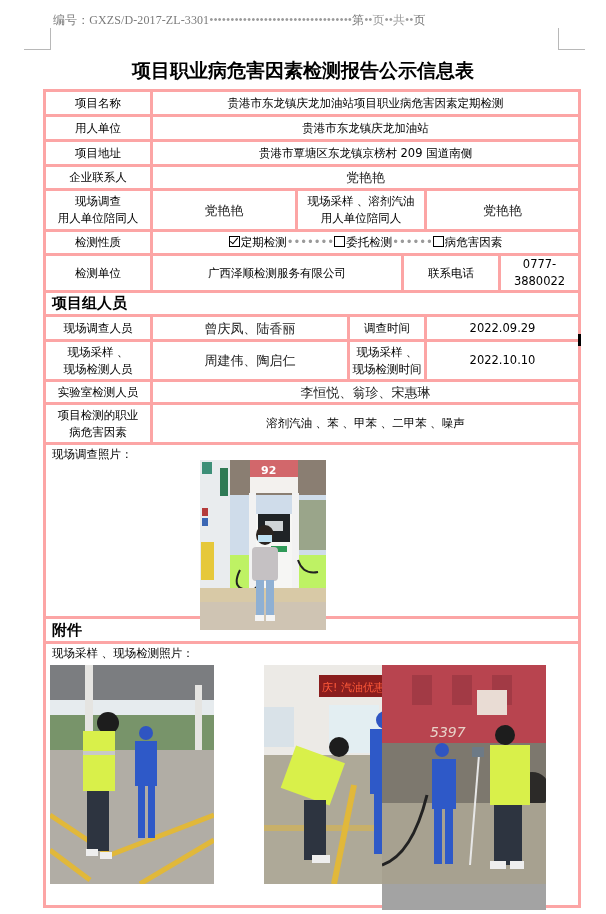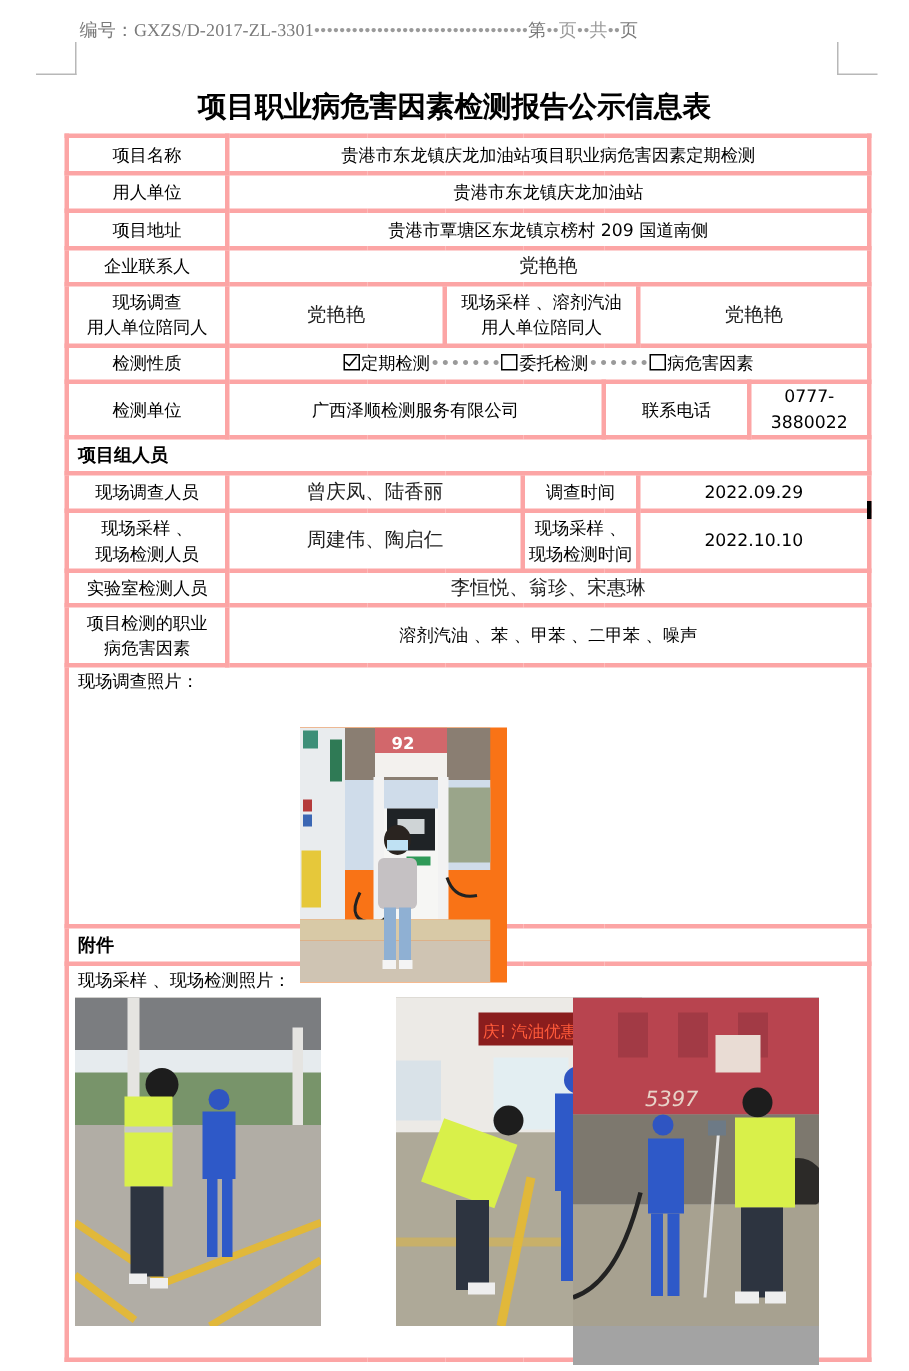"项目组人员" .sec { font-size: 12px -> 15px }
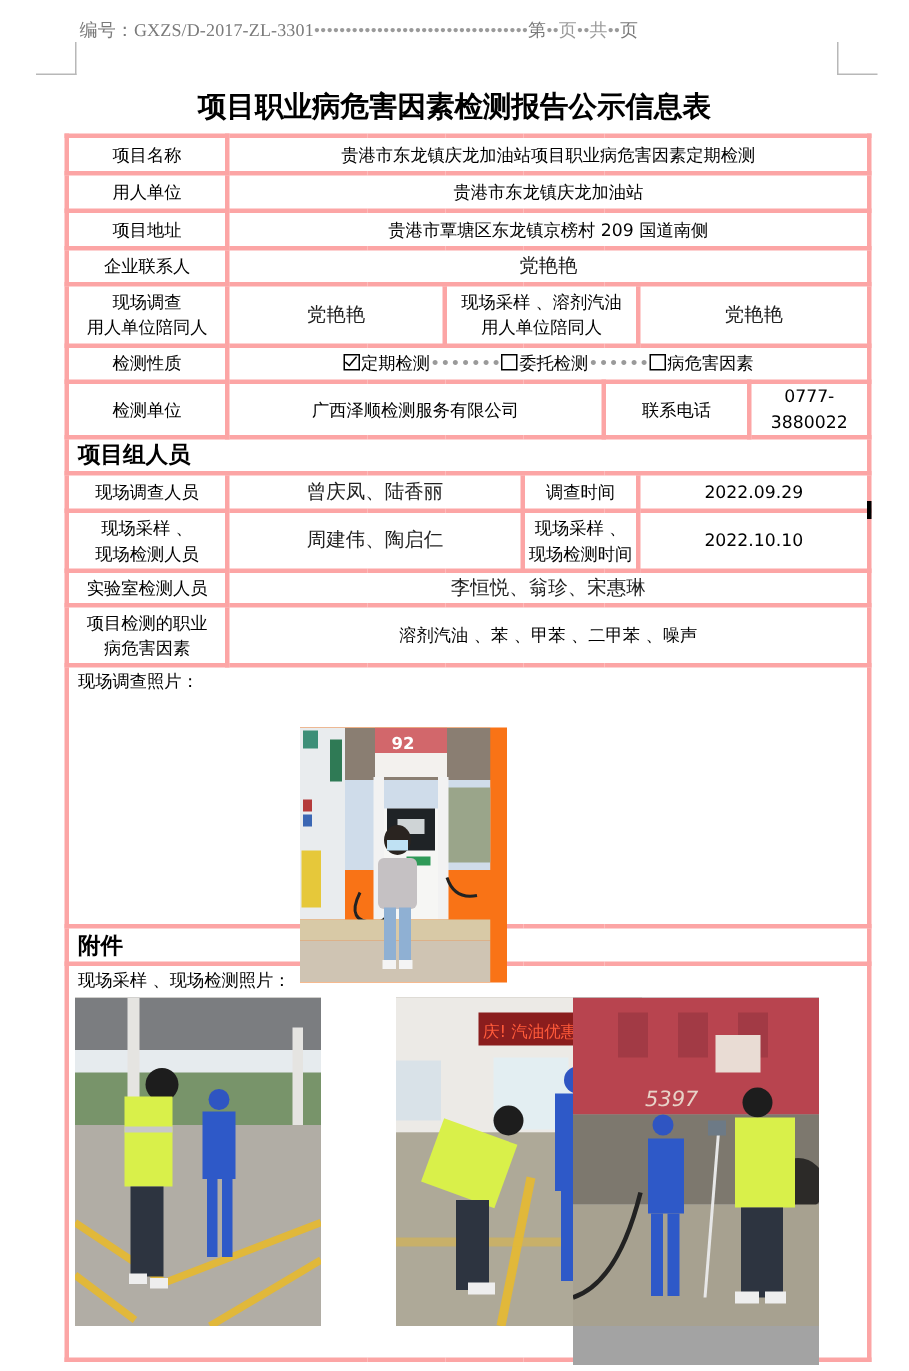"92" div.photo { background: #f97316 -> #bef264; top: 485px -> 460px; width: 138px -> 126px }
